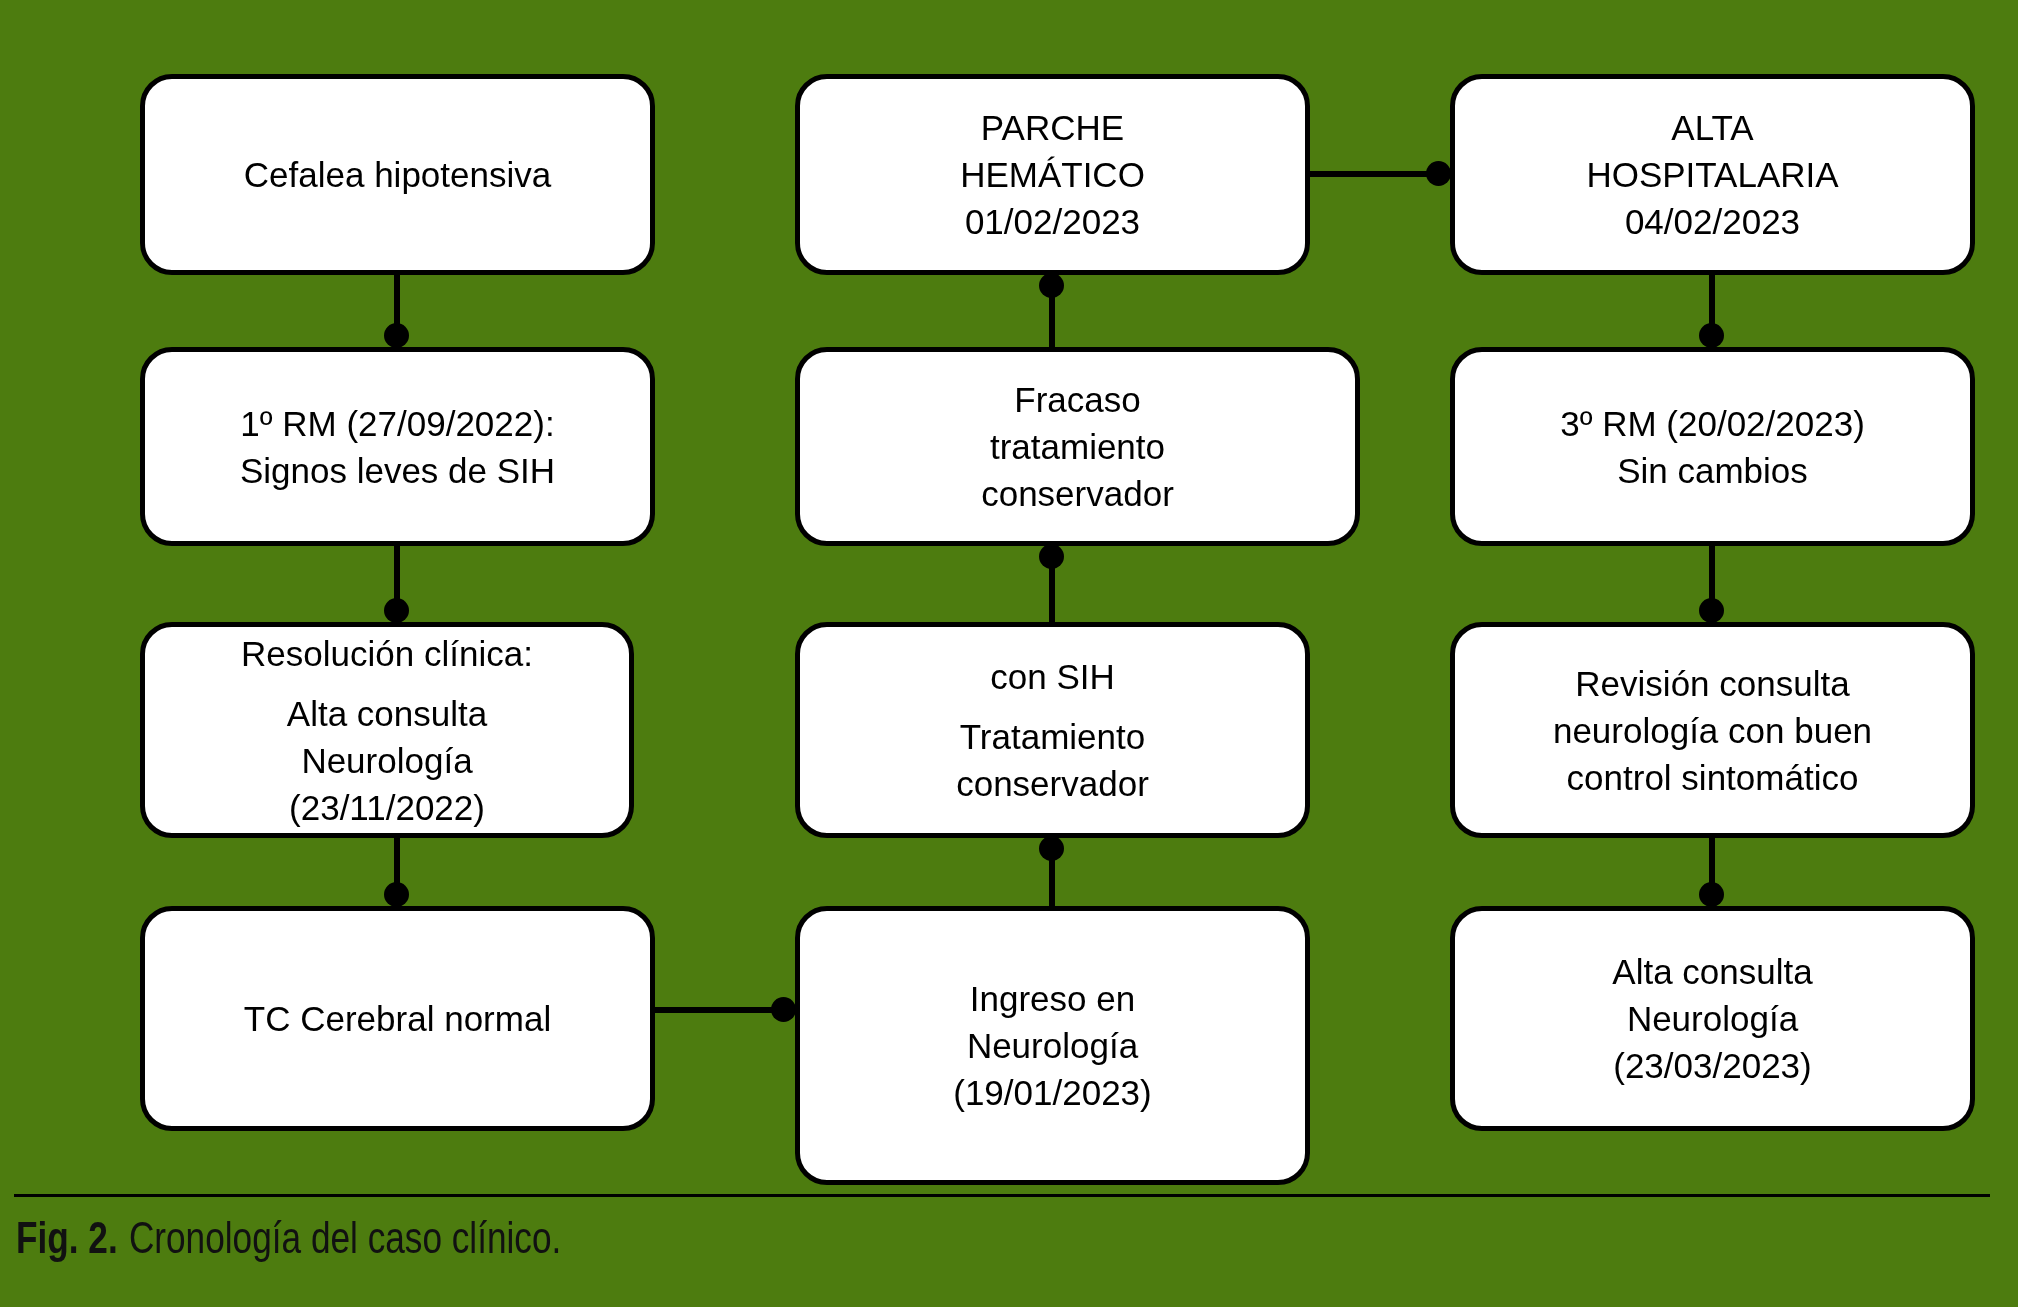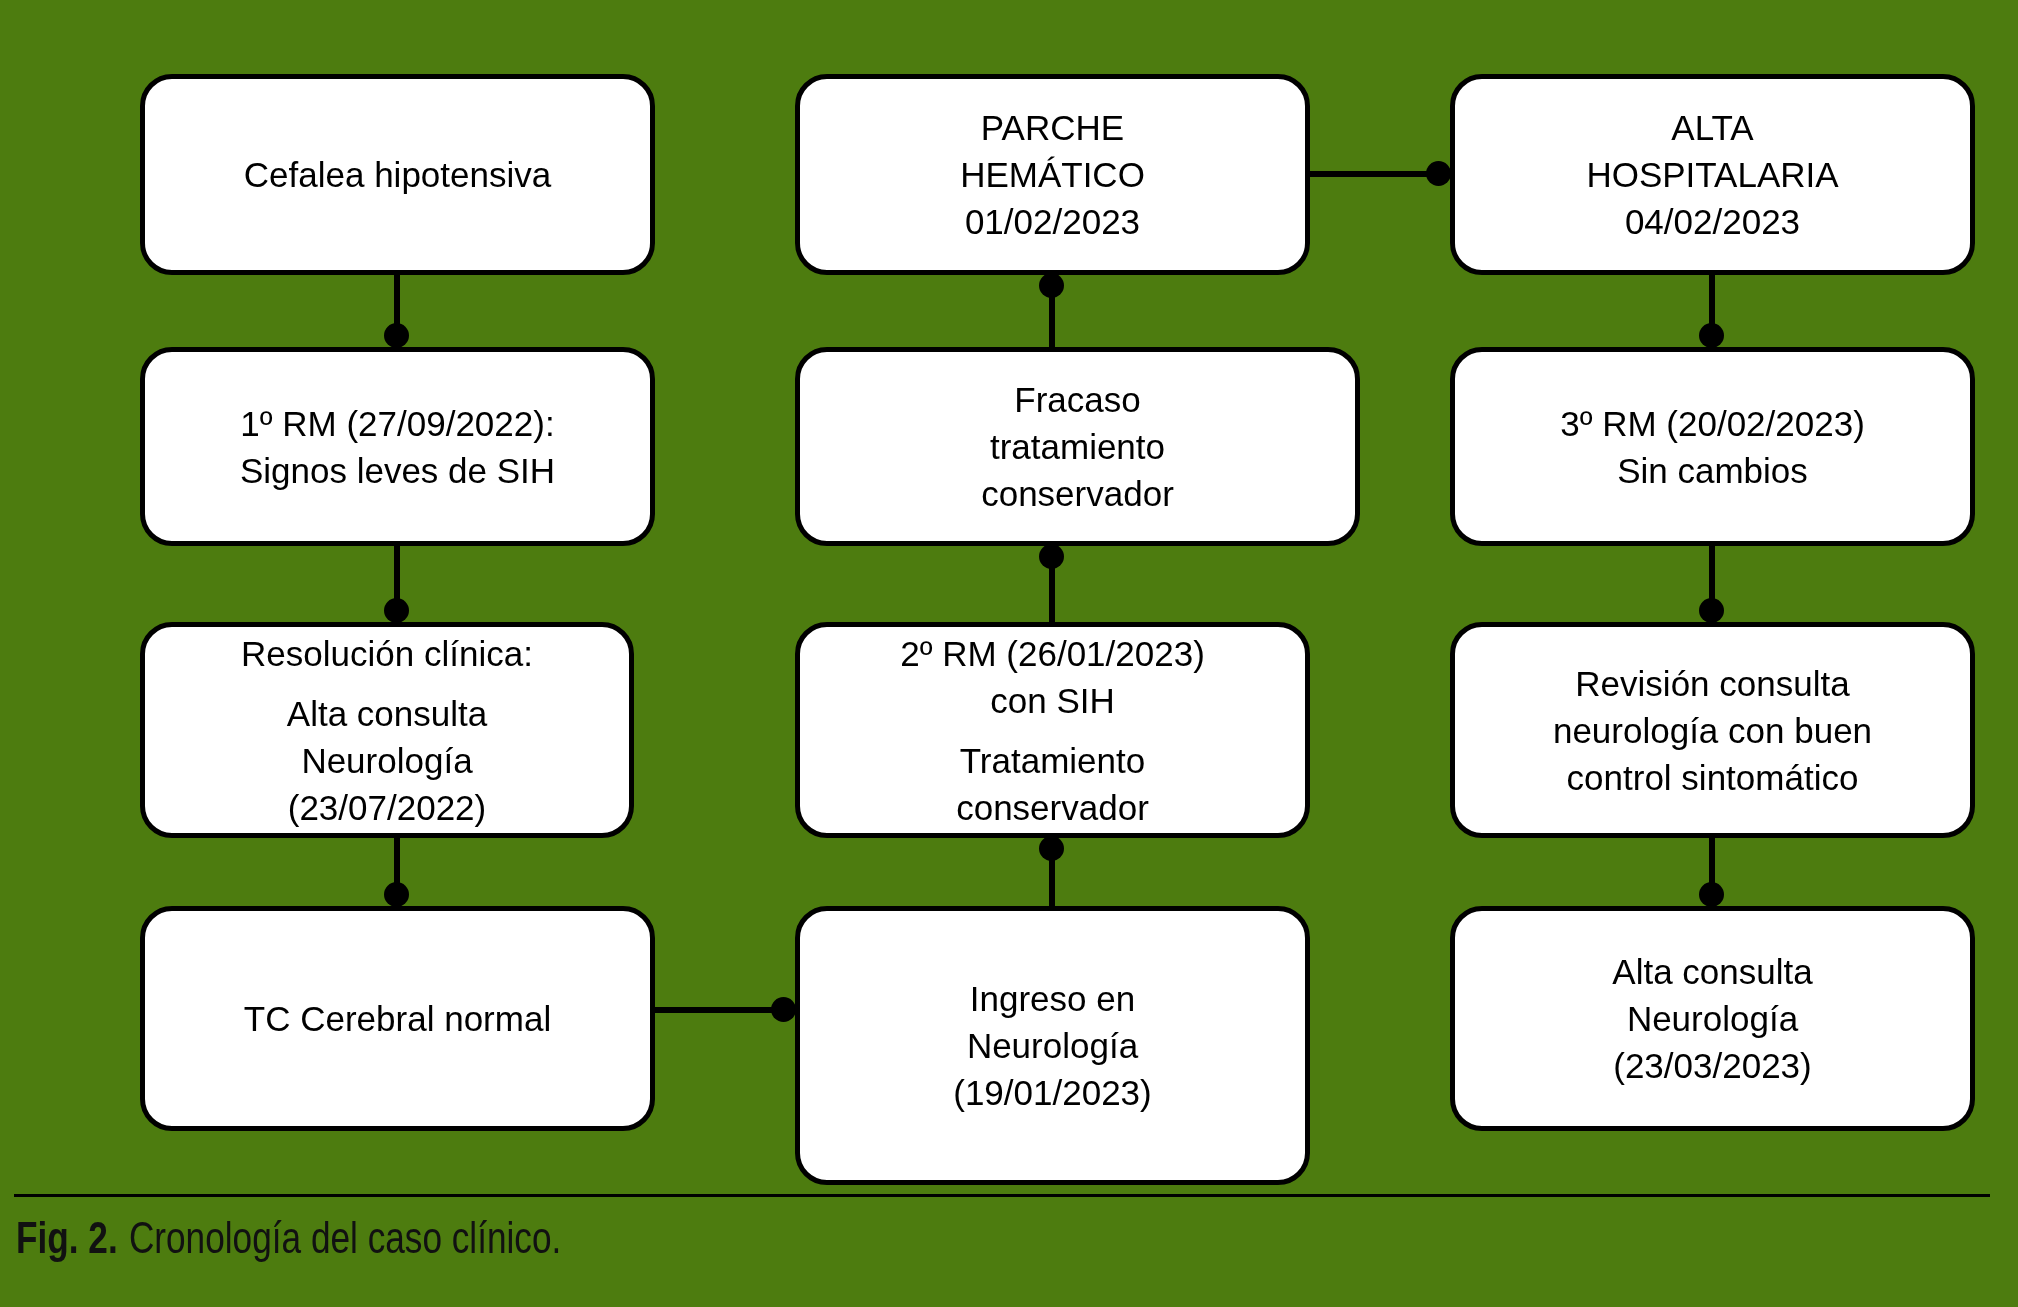"2º RM (26/01/2023)" div.tline { html: <div>2º RM (26/01/2023)</div> -> none }
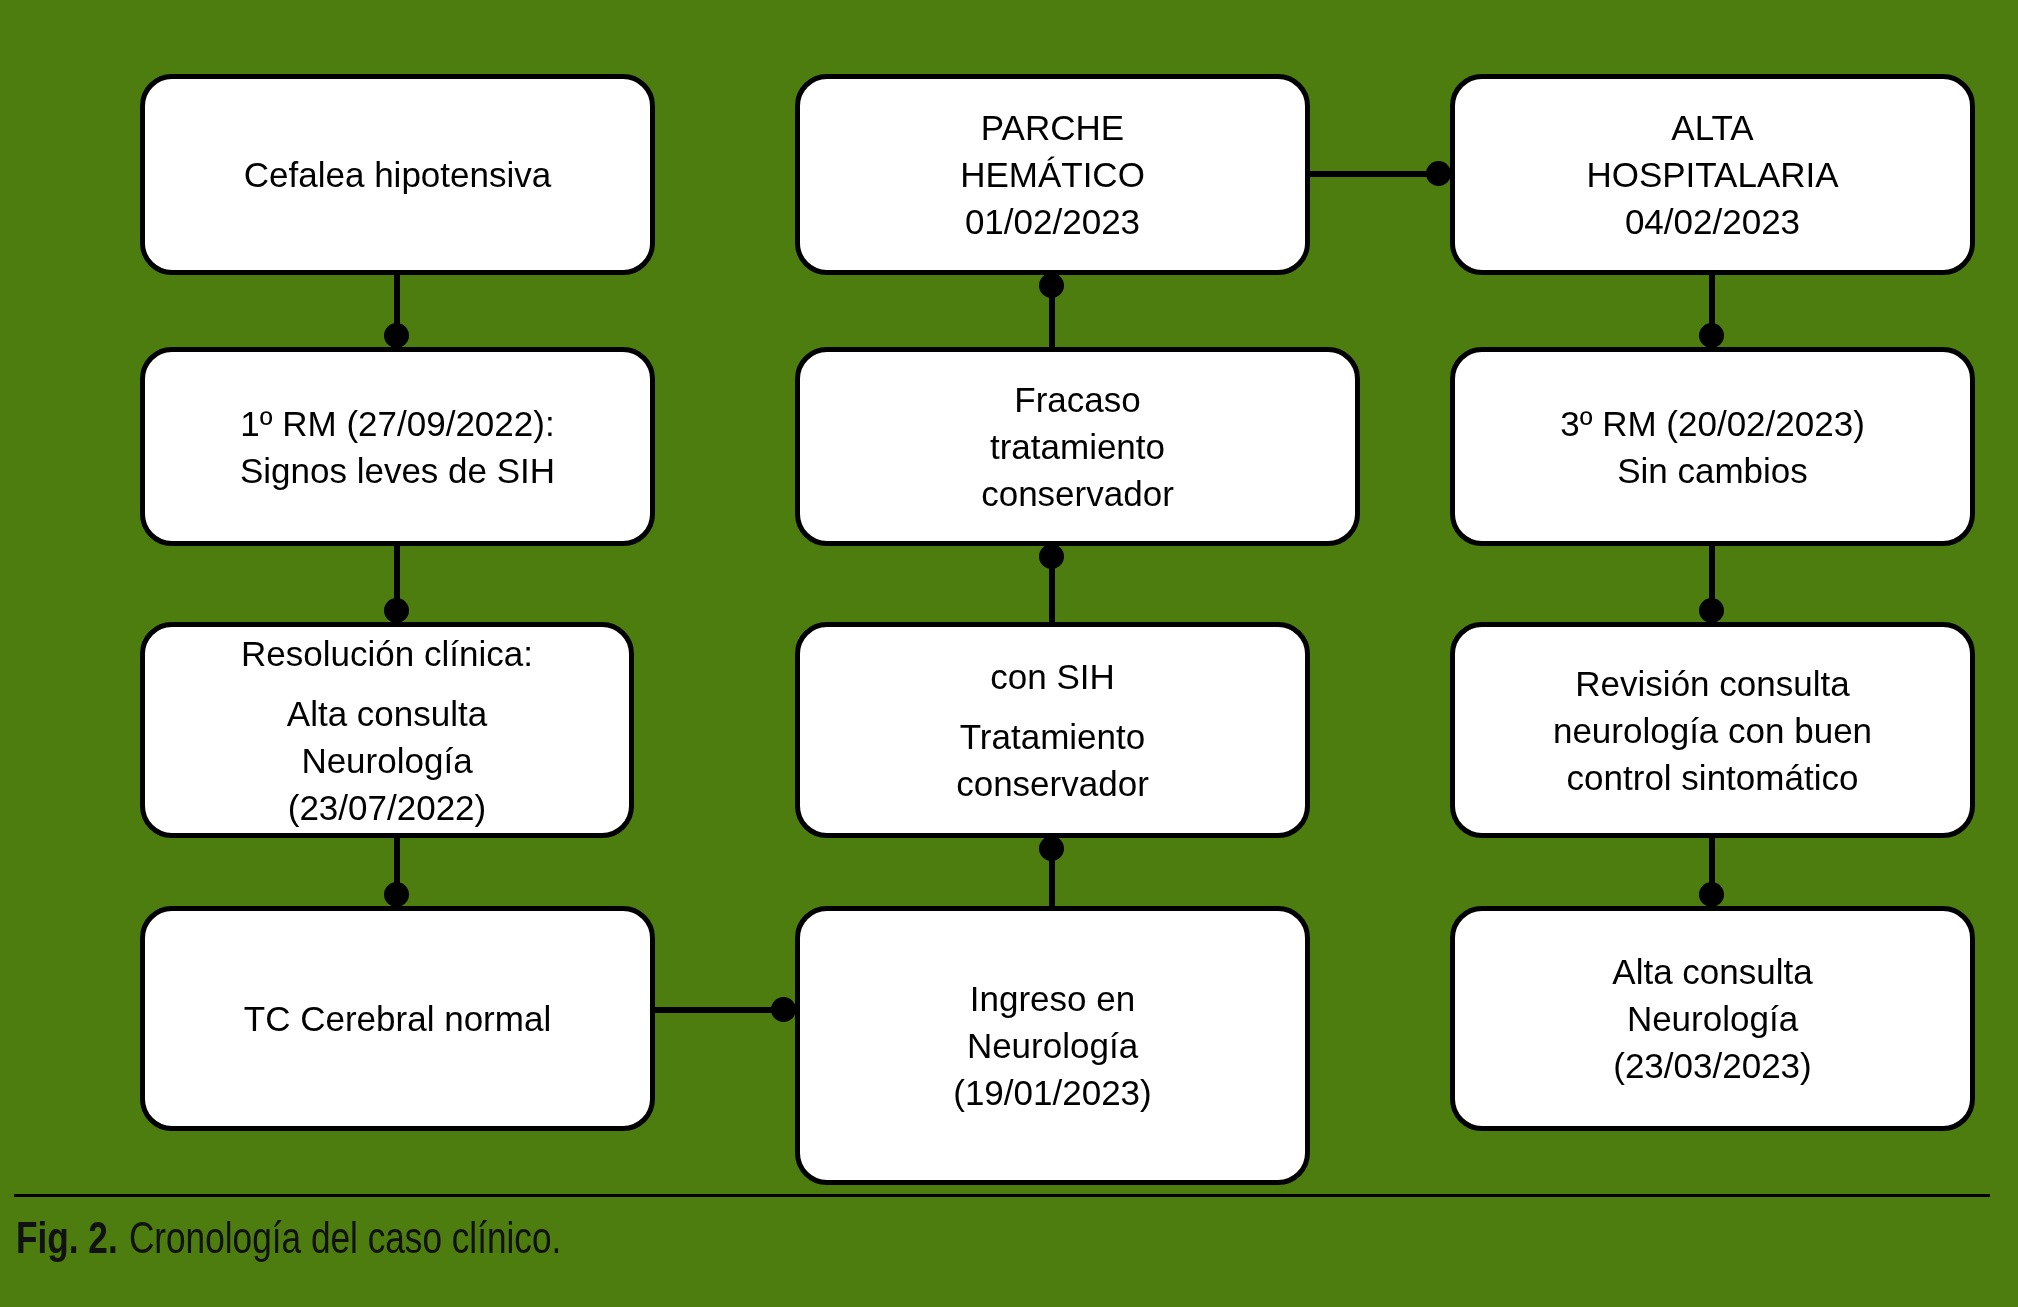"(23/07/2022)" div.tline { text: 23/07/2022 -> 23/11/2022 }
